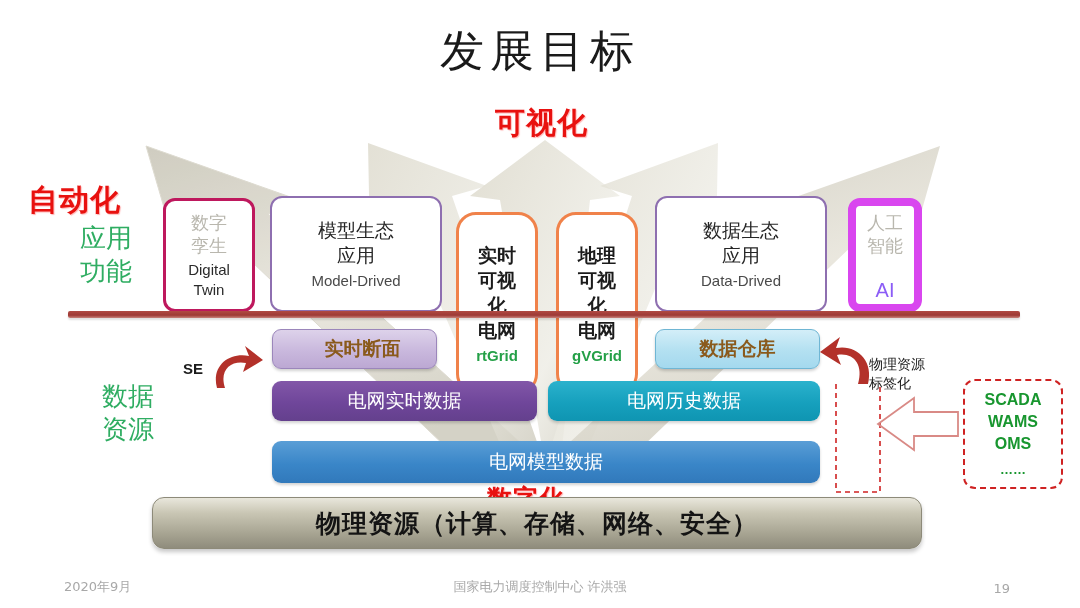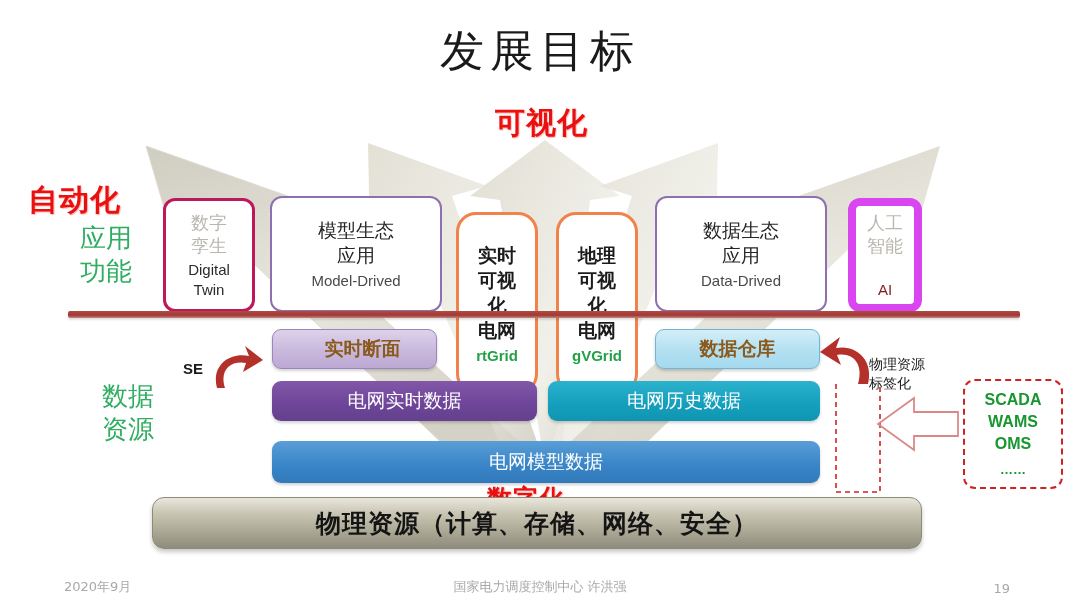"AI" #box-ai .en { color: #7f1d1d -> #8b5cf6; font-size: 15px -> 20px }
